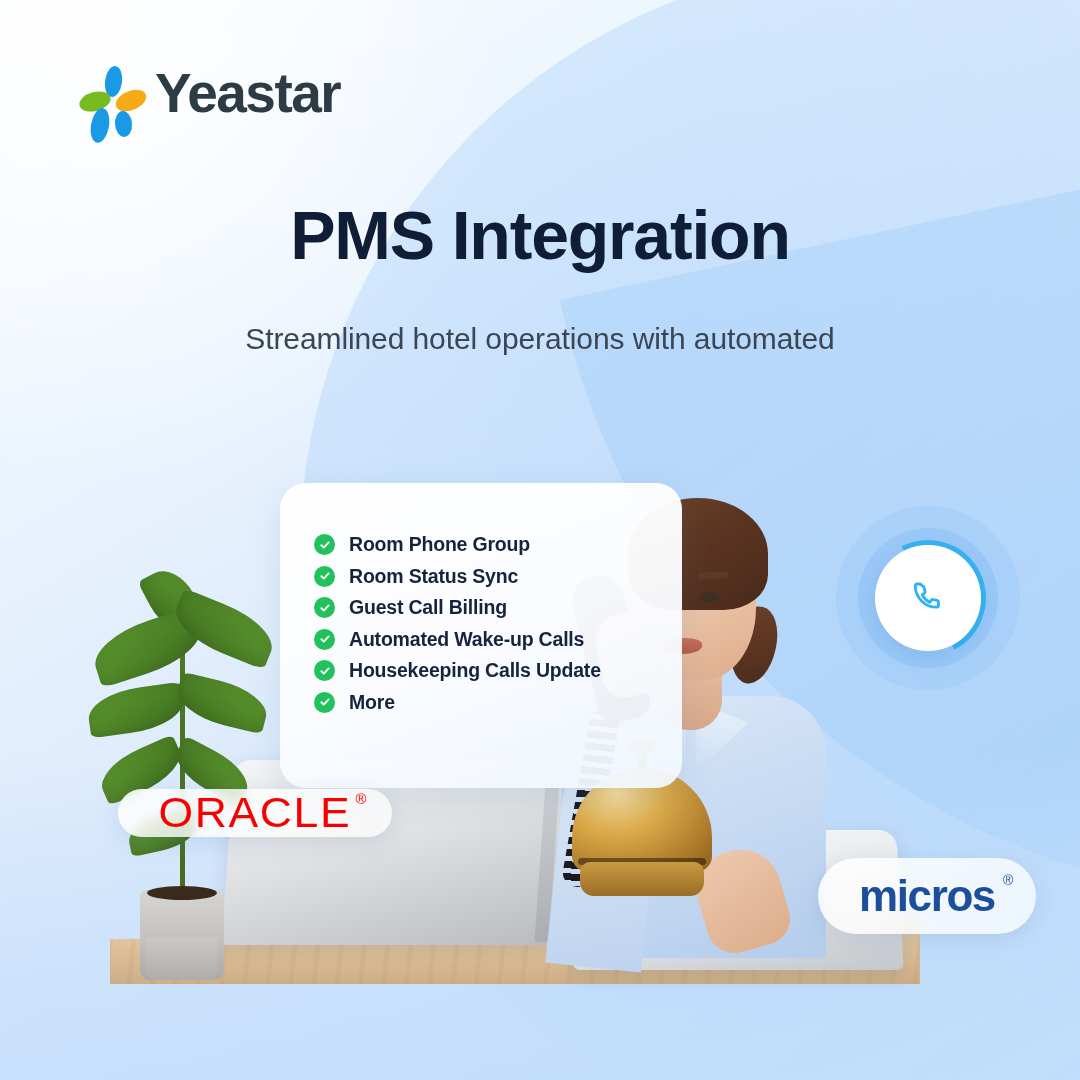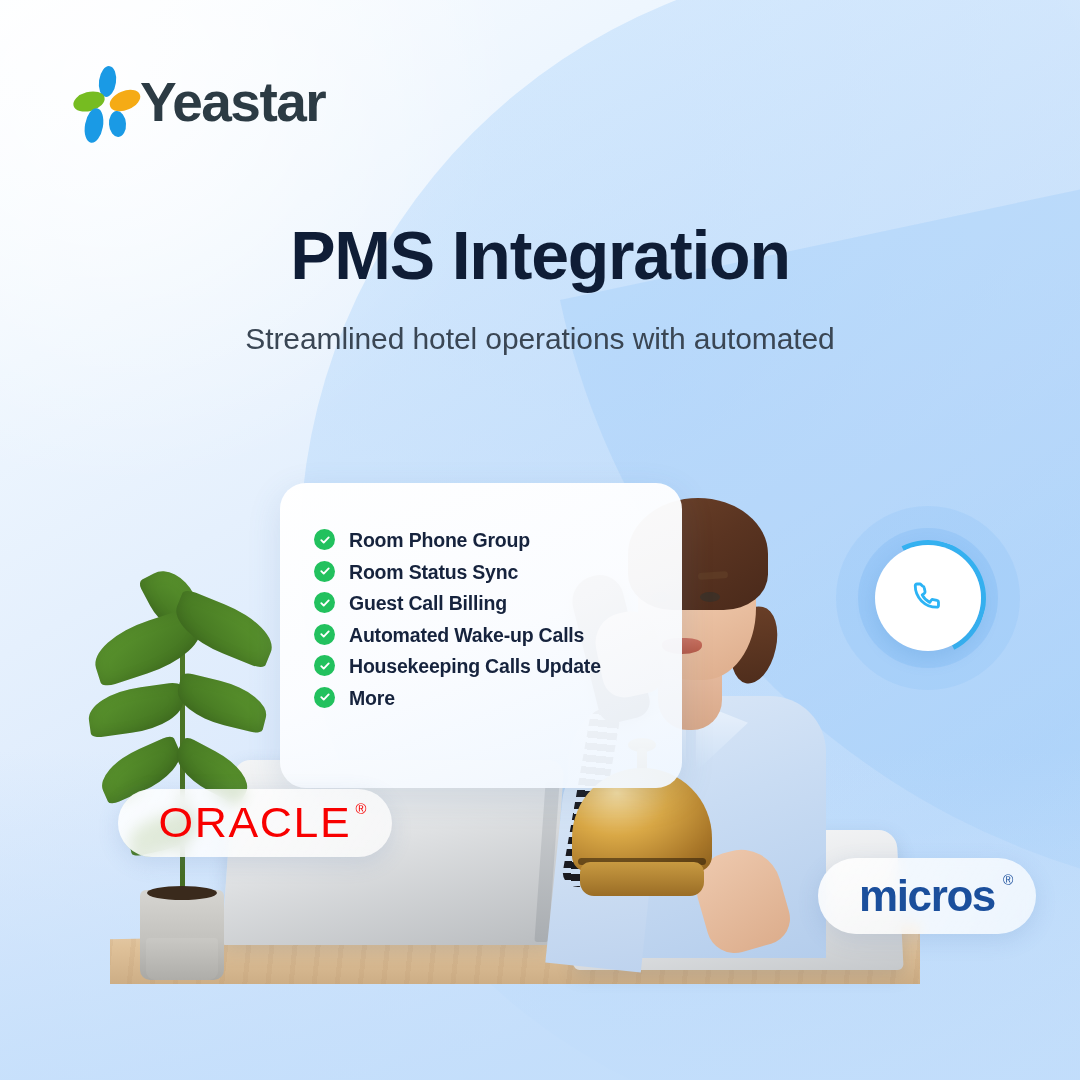"Yeastar" .logo { align-items: flex-end -> flex-start; gap: 4px -> 13px; left: 76px -> 82px }
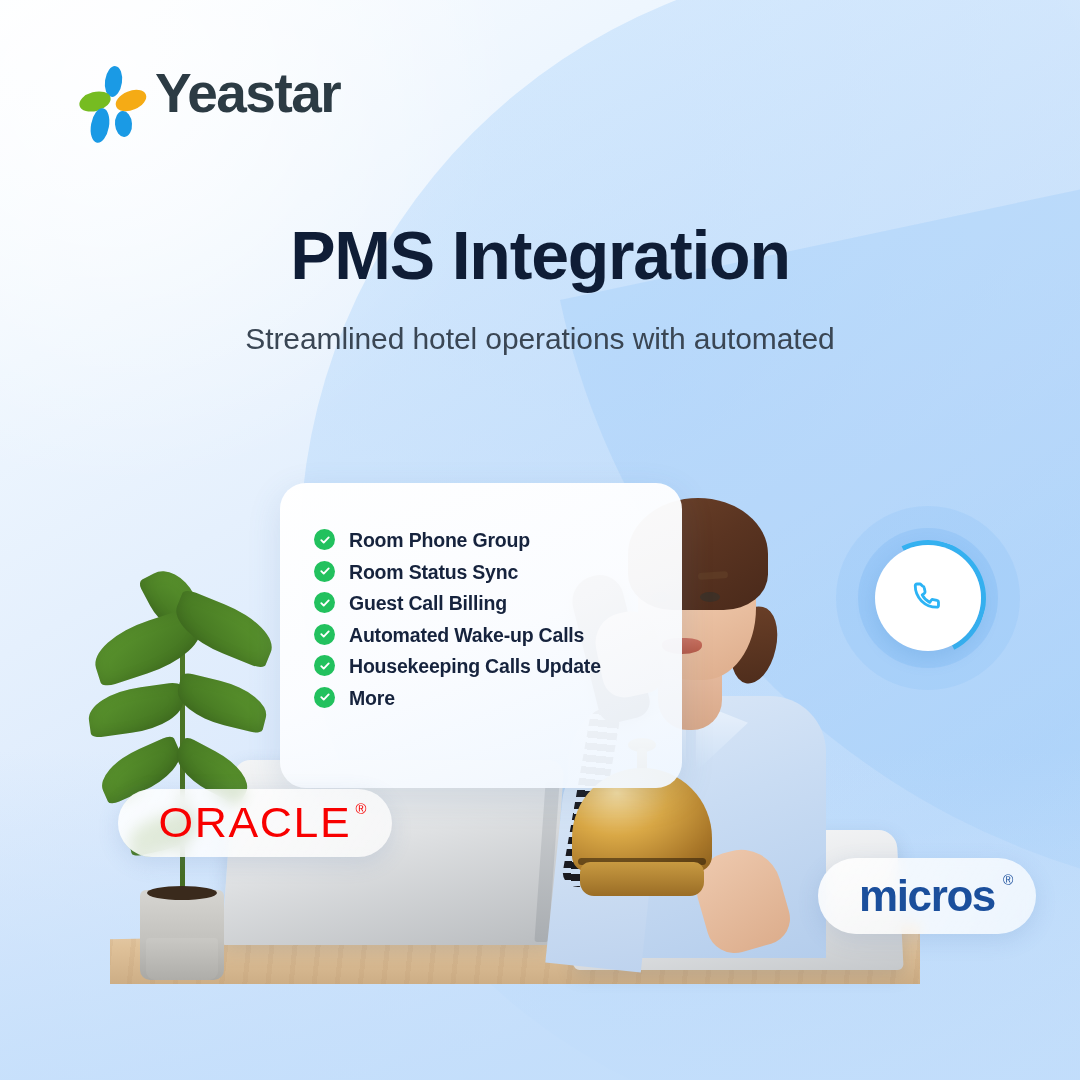"PMS Integration" .headline { margin-top: 20px -> none }
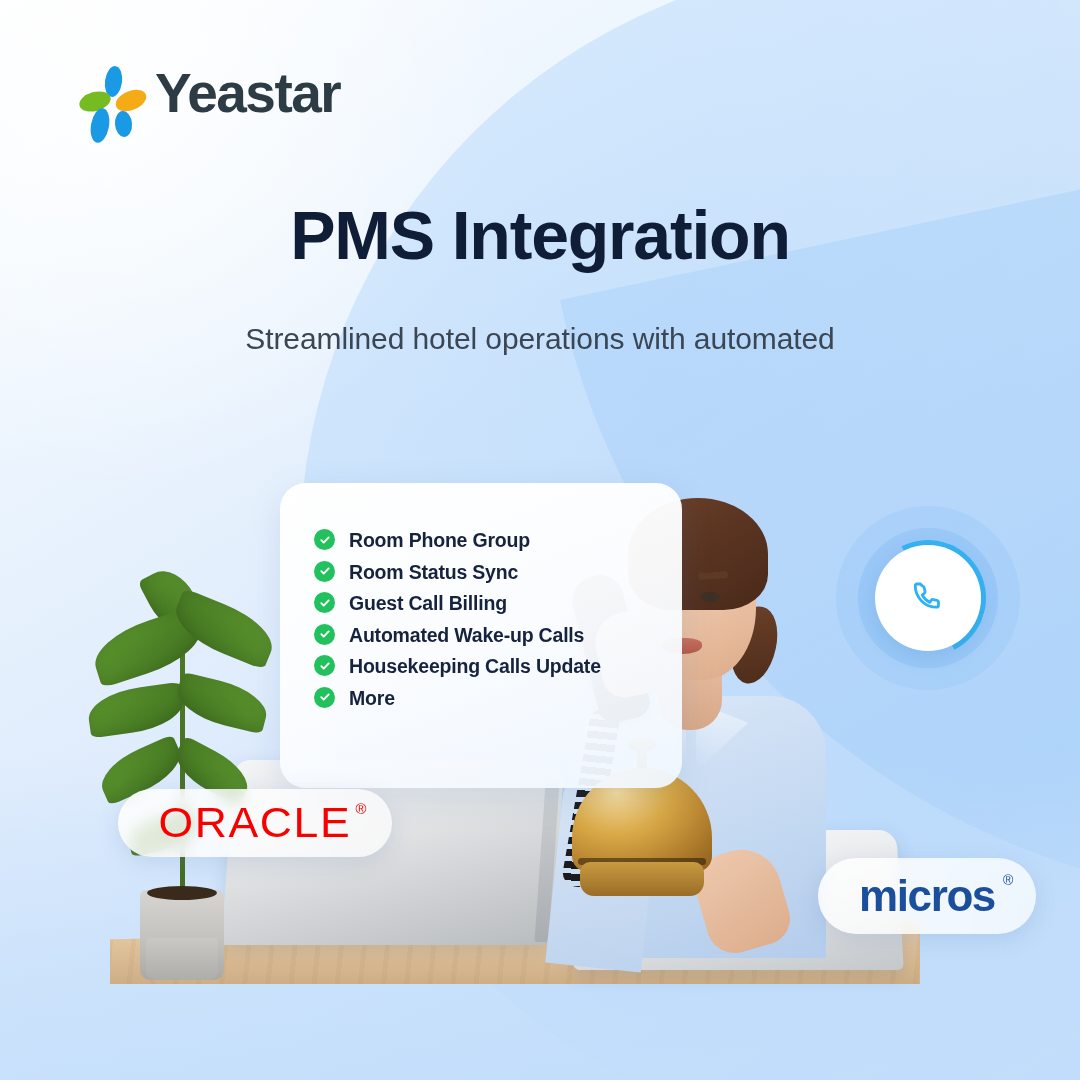"Room Phone Group" .feature-item { align-items: flex-start -> center }
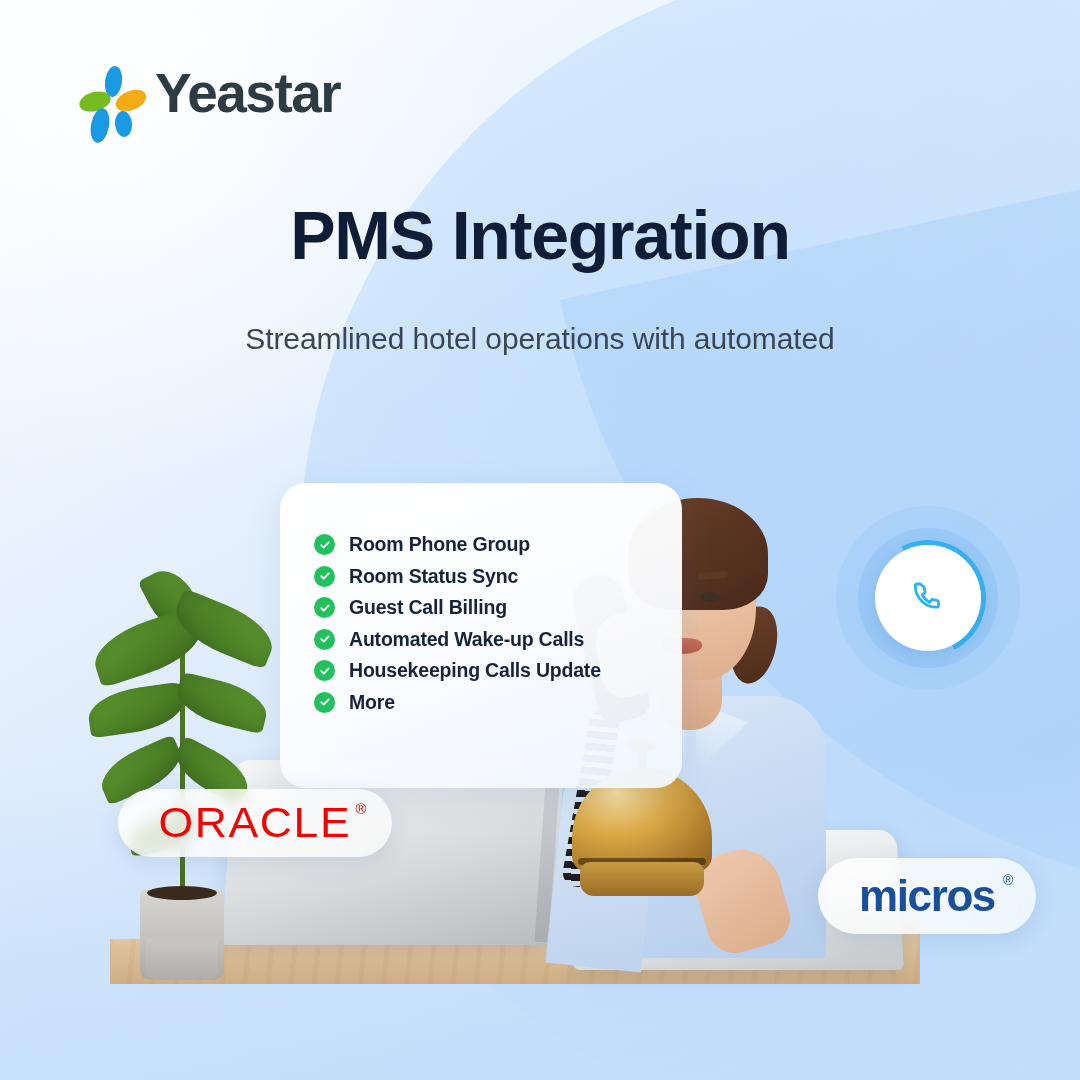"ORACLE" .badge-oracle { height: 68px -> 48px }
